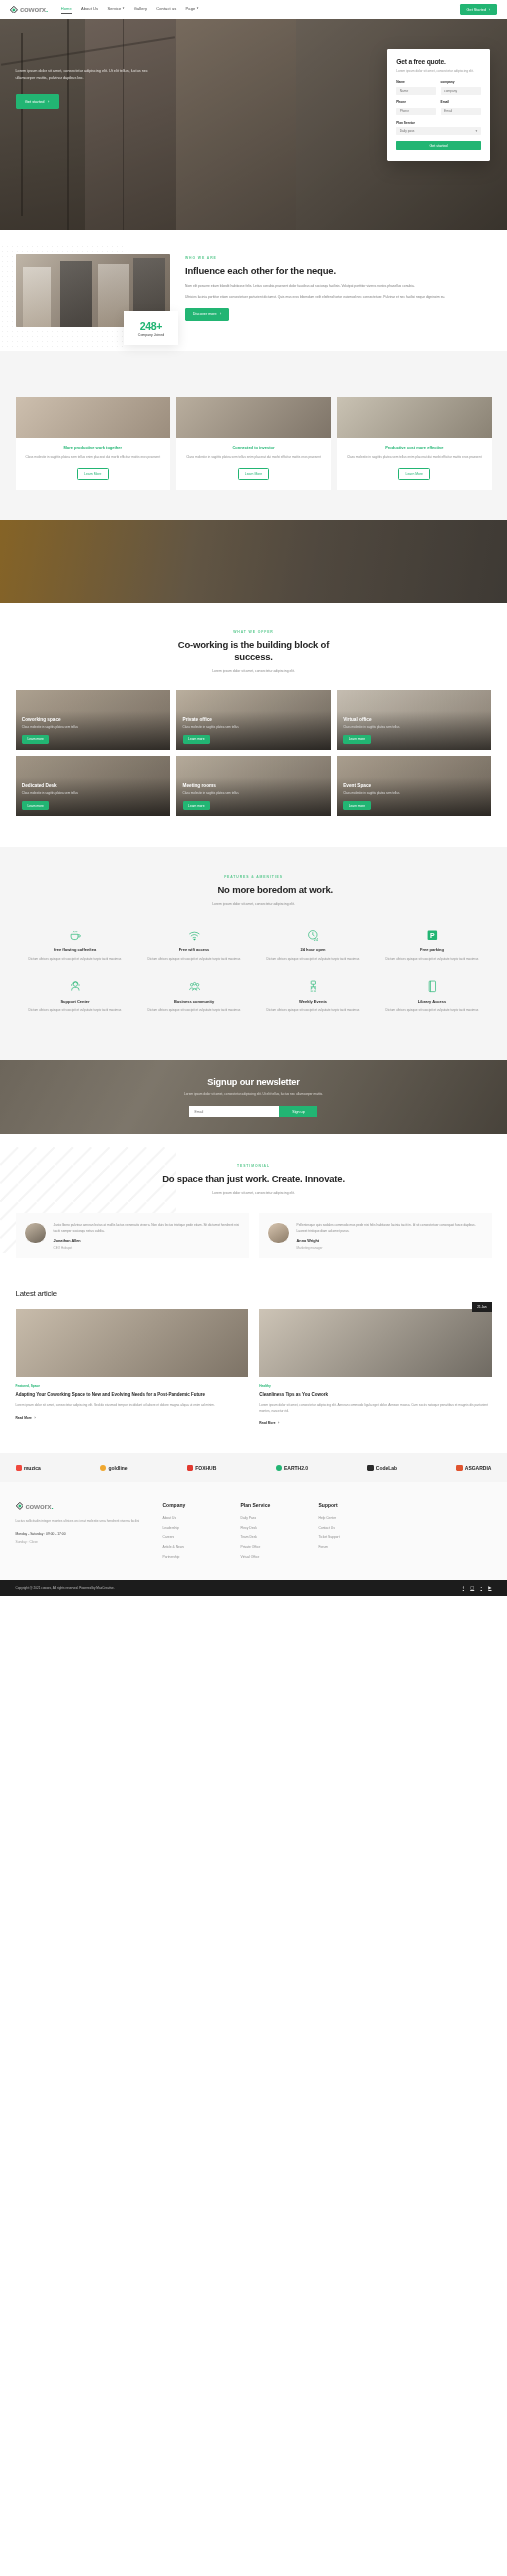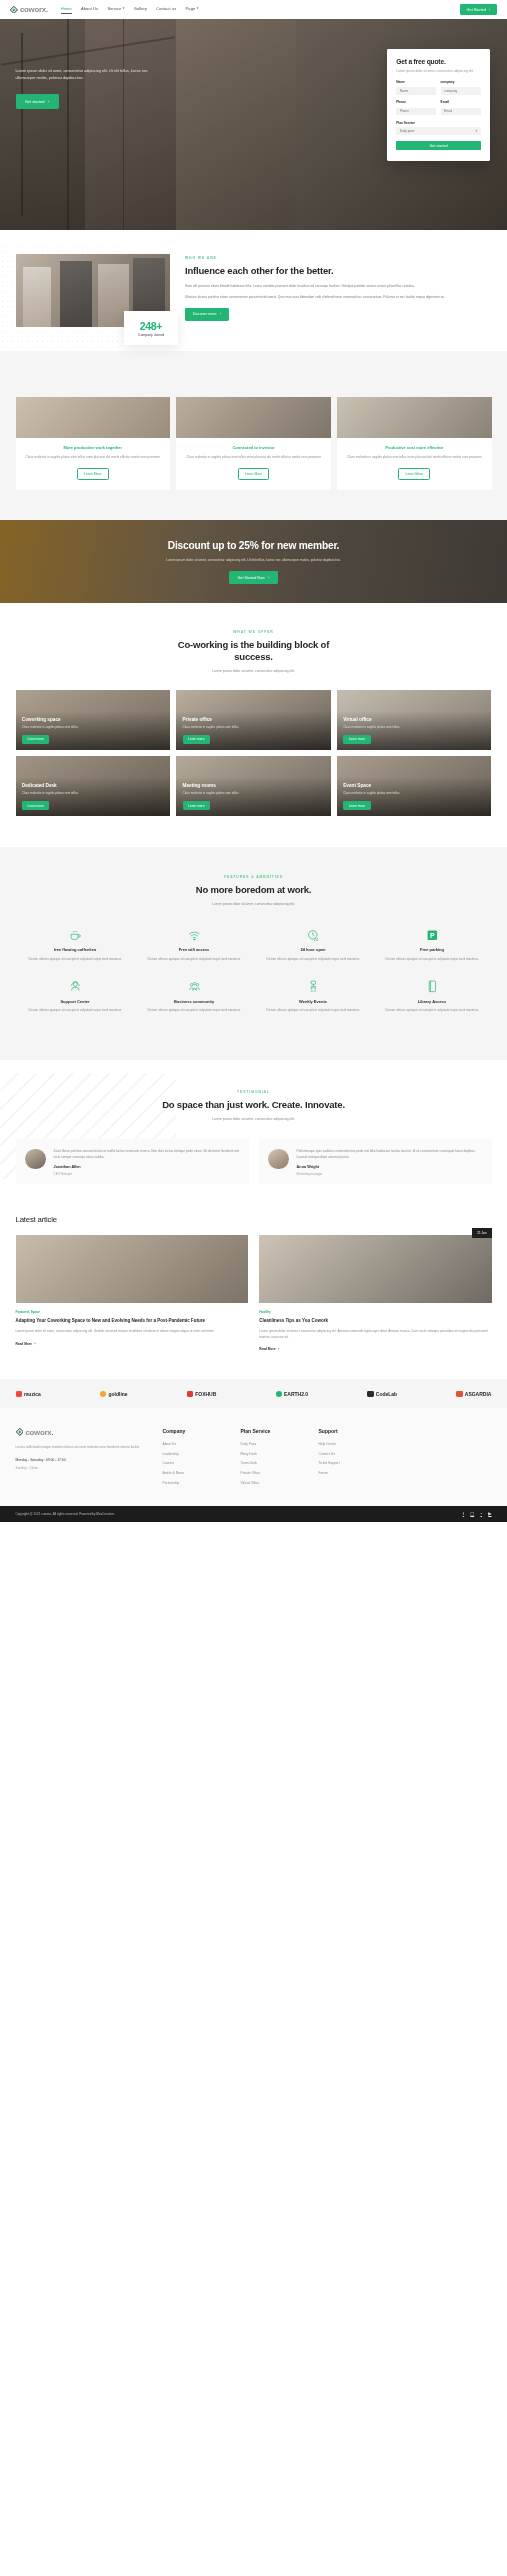"Influence each other for the" h2.who-h2 { text: better -> neque }
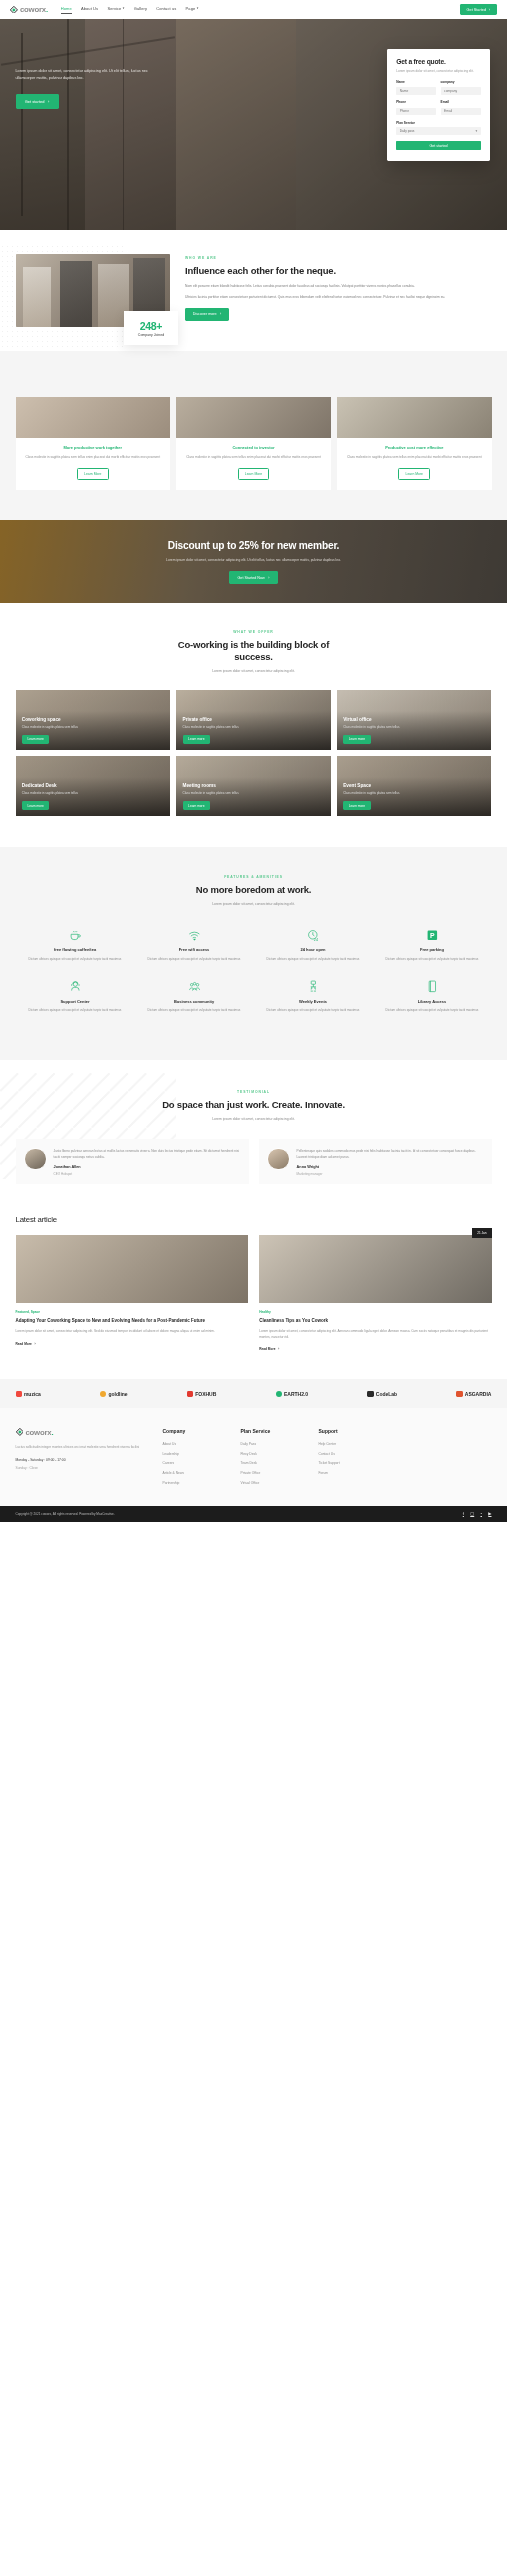"Discount up to 25% for" div.discount-inner { html: <div> <h2>Discount up to 25% for new member.</h2> <p>Lorem ipsum dolor sit amet, consectetur adipiscing elit. Ut elit tellus, luctus nec ullamcorper mattis, pulvinar dapibus leo.</p> <button> <span>Get Started Now</span> <span>›</span> </button> </div> -> none }
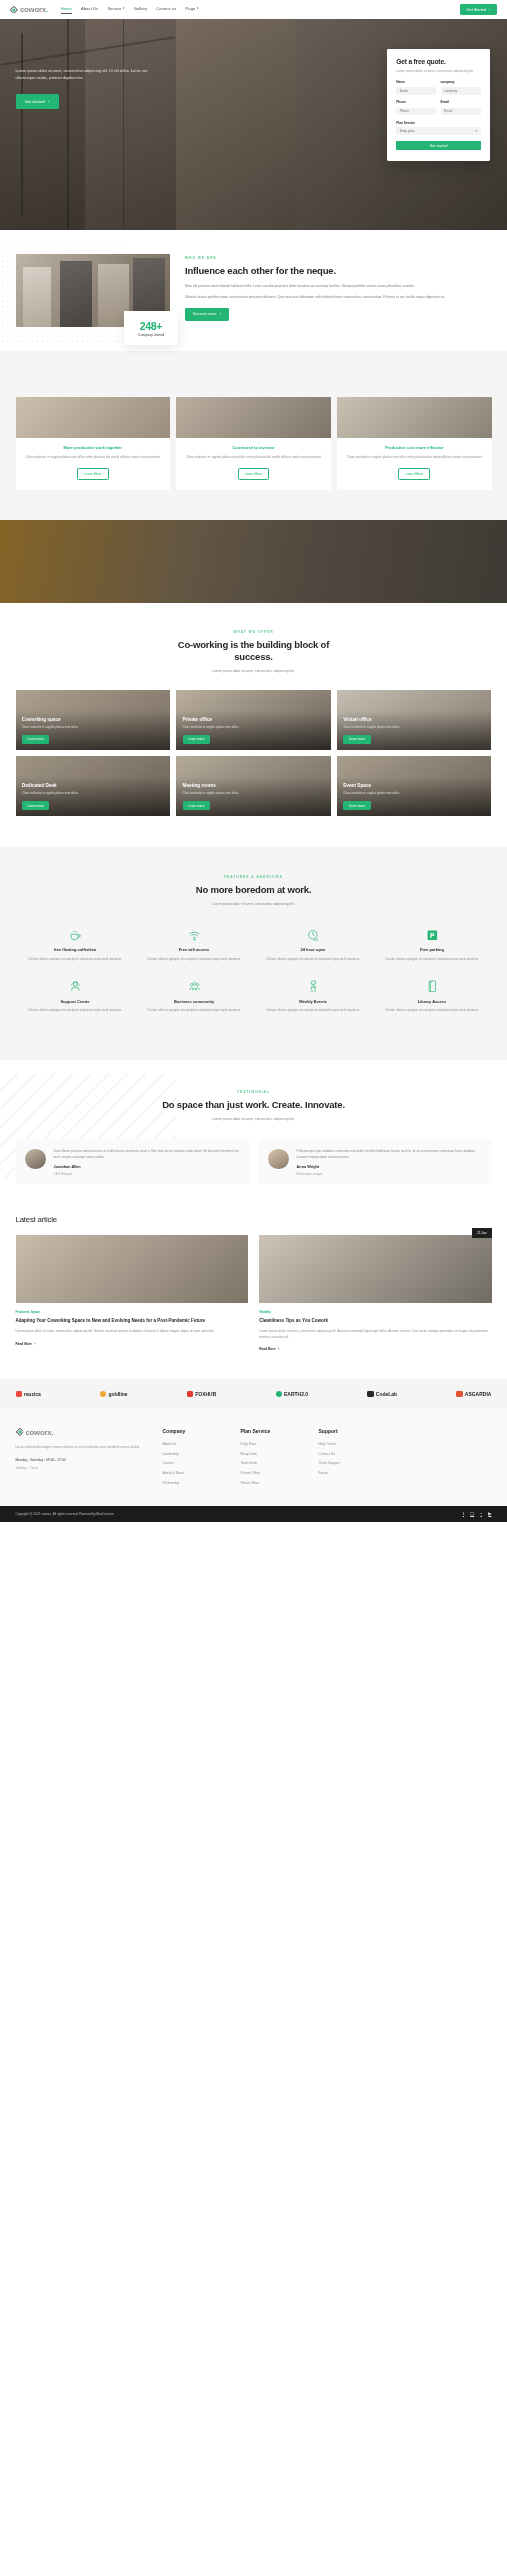"No more boredom at work." h2.sec-h2 { text-align: none -> right }
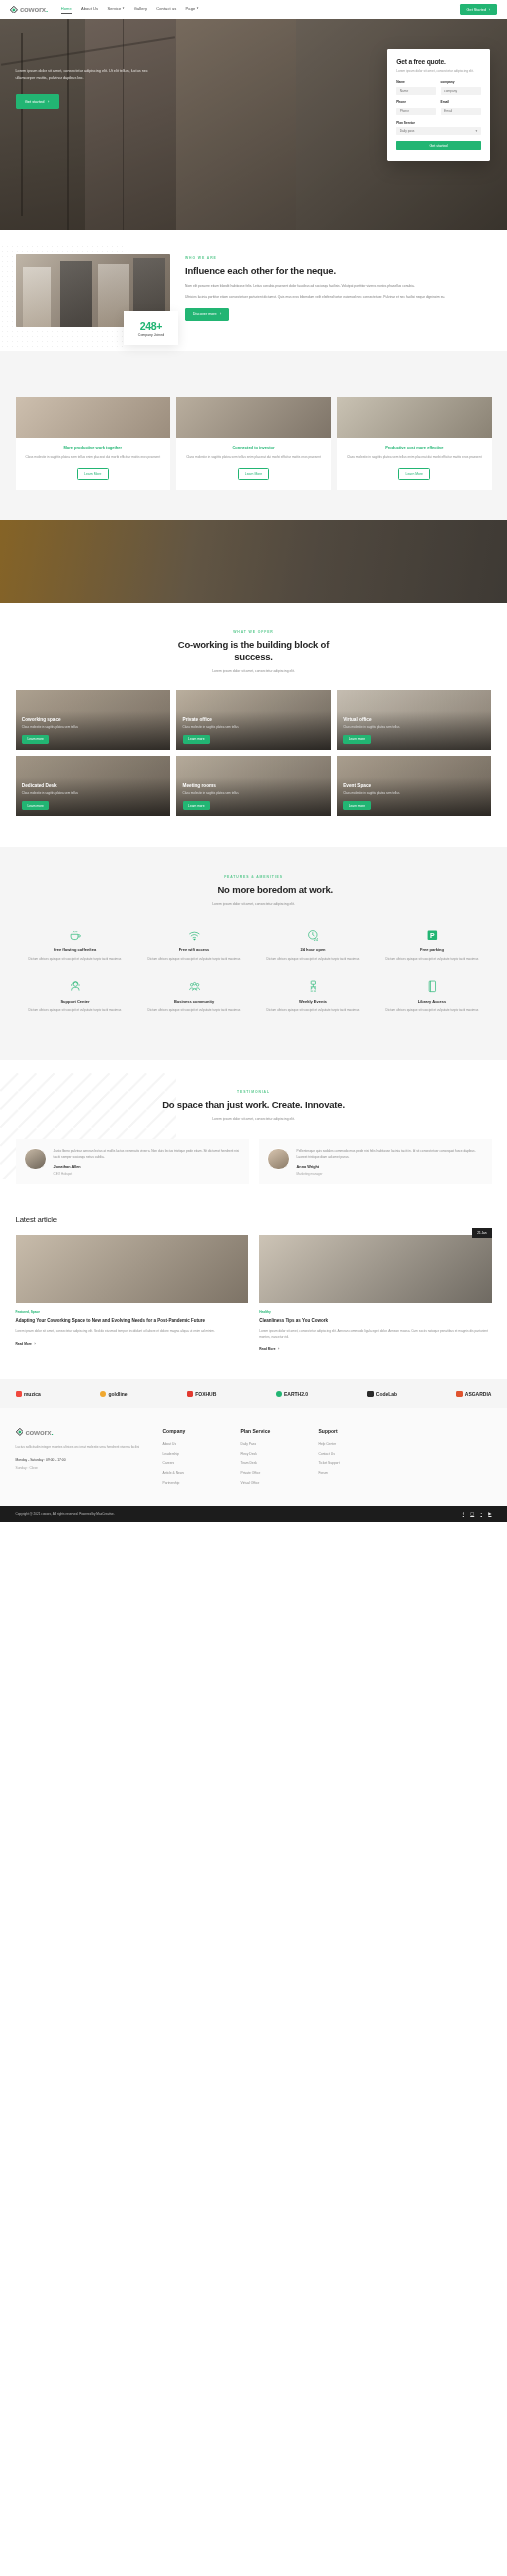"Signup our newsletter" div.news { html: none -> <div> <div></div> <div> <h2>Signup our newsletter</h2> <p>Lorem ipsum dolor sit amet, consectetur adipiscing elit. Ut elit tellus, luctus nec ullamcorper mattis.</p> <div> <input> <button>Sign up</button> </div> </div> </div> }
